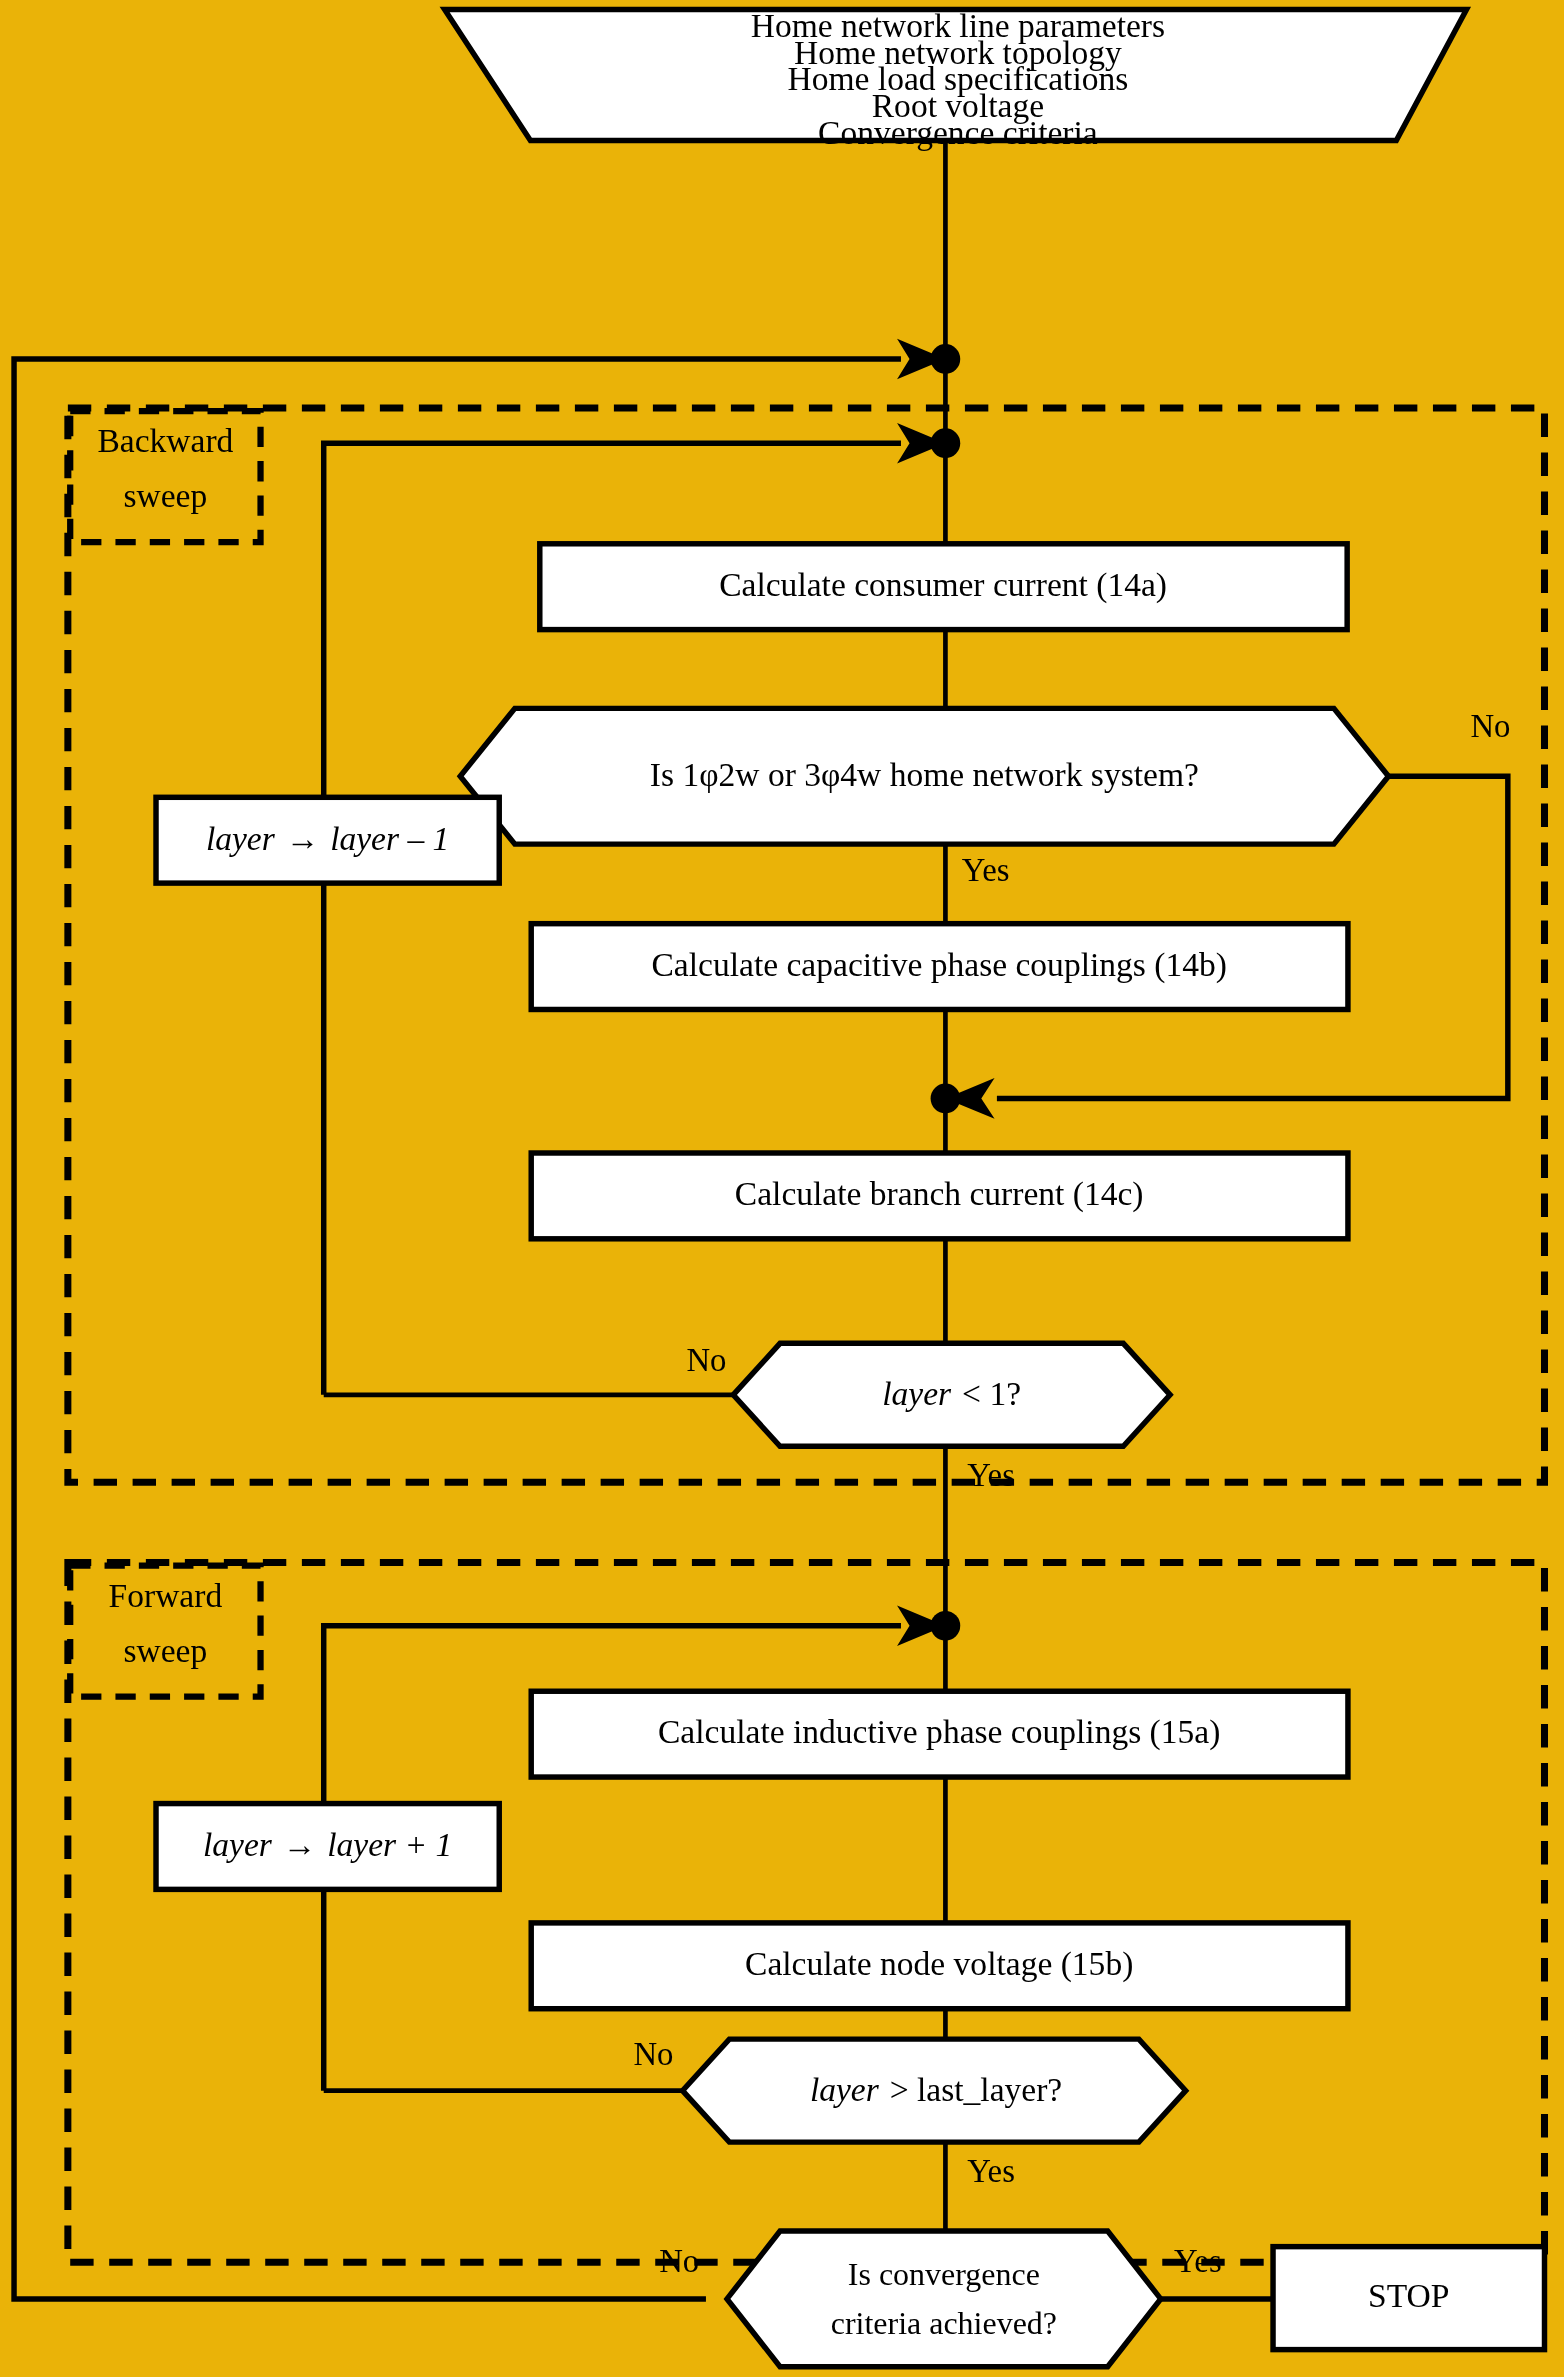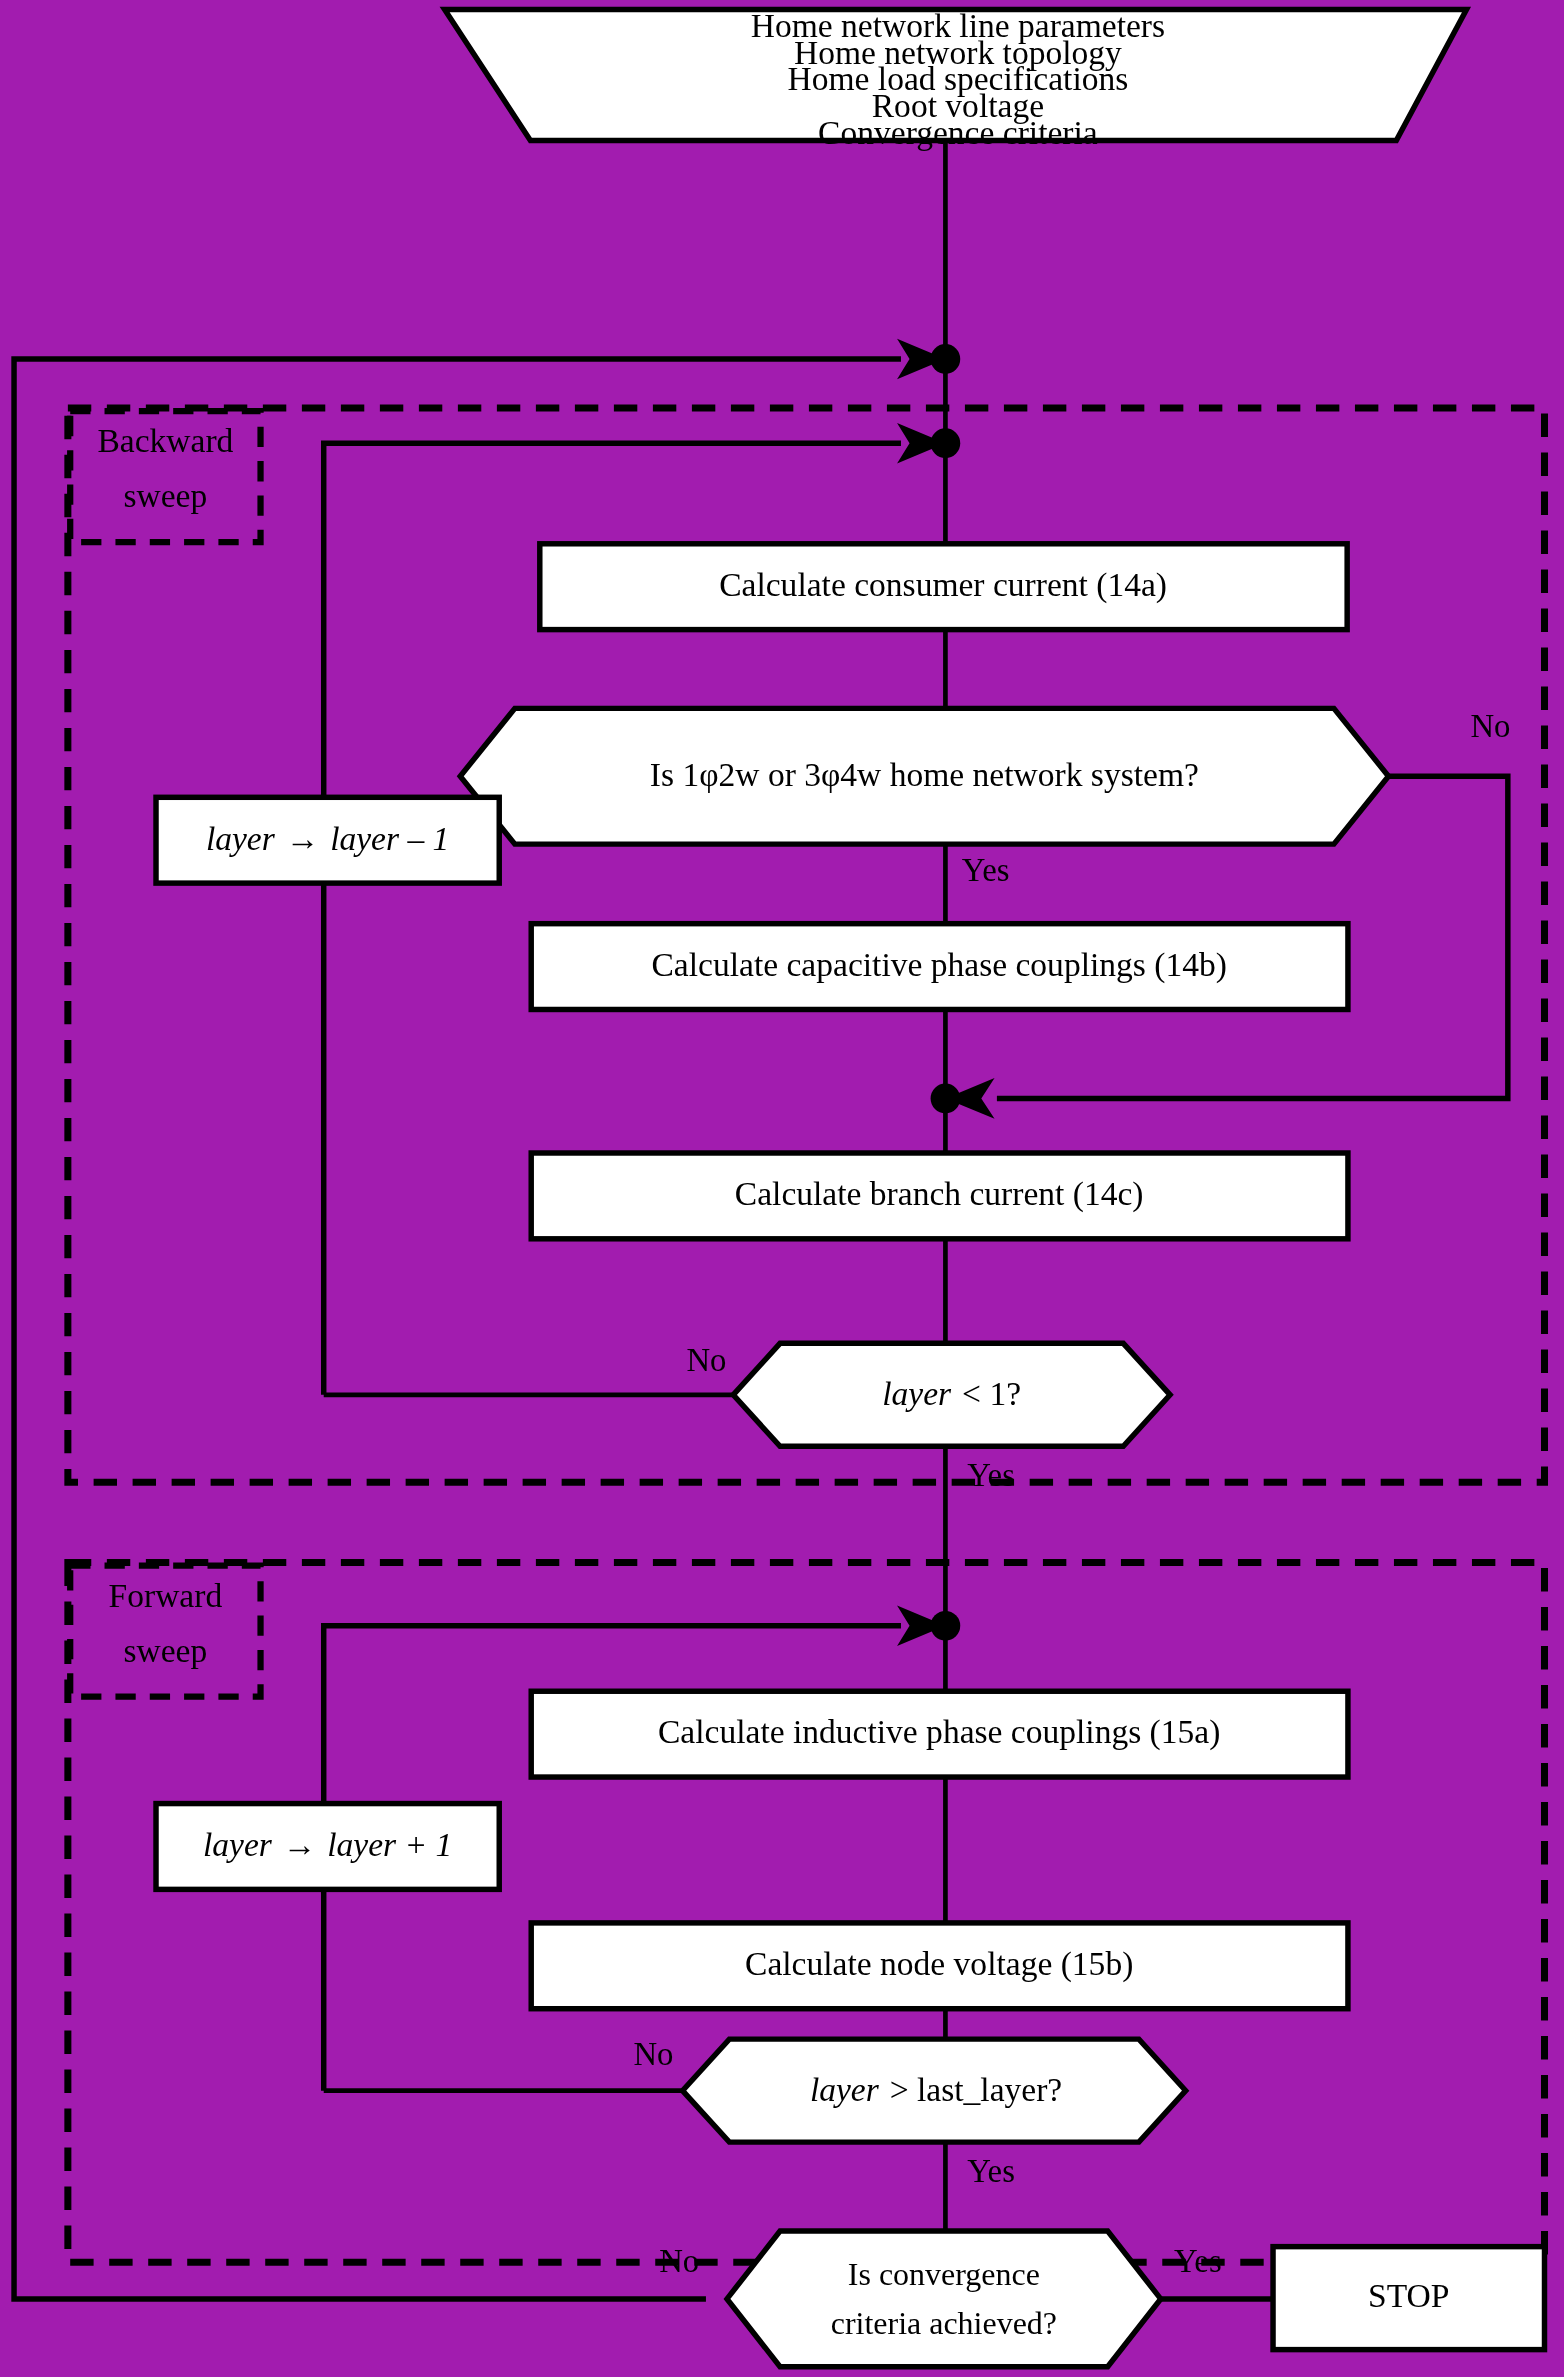"Home network line parameters" #stage { background: #a21caf -> #eab308 }
